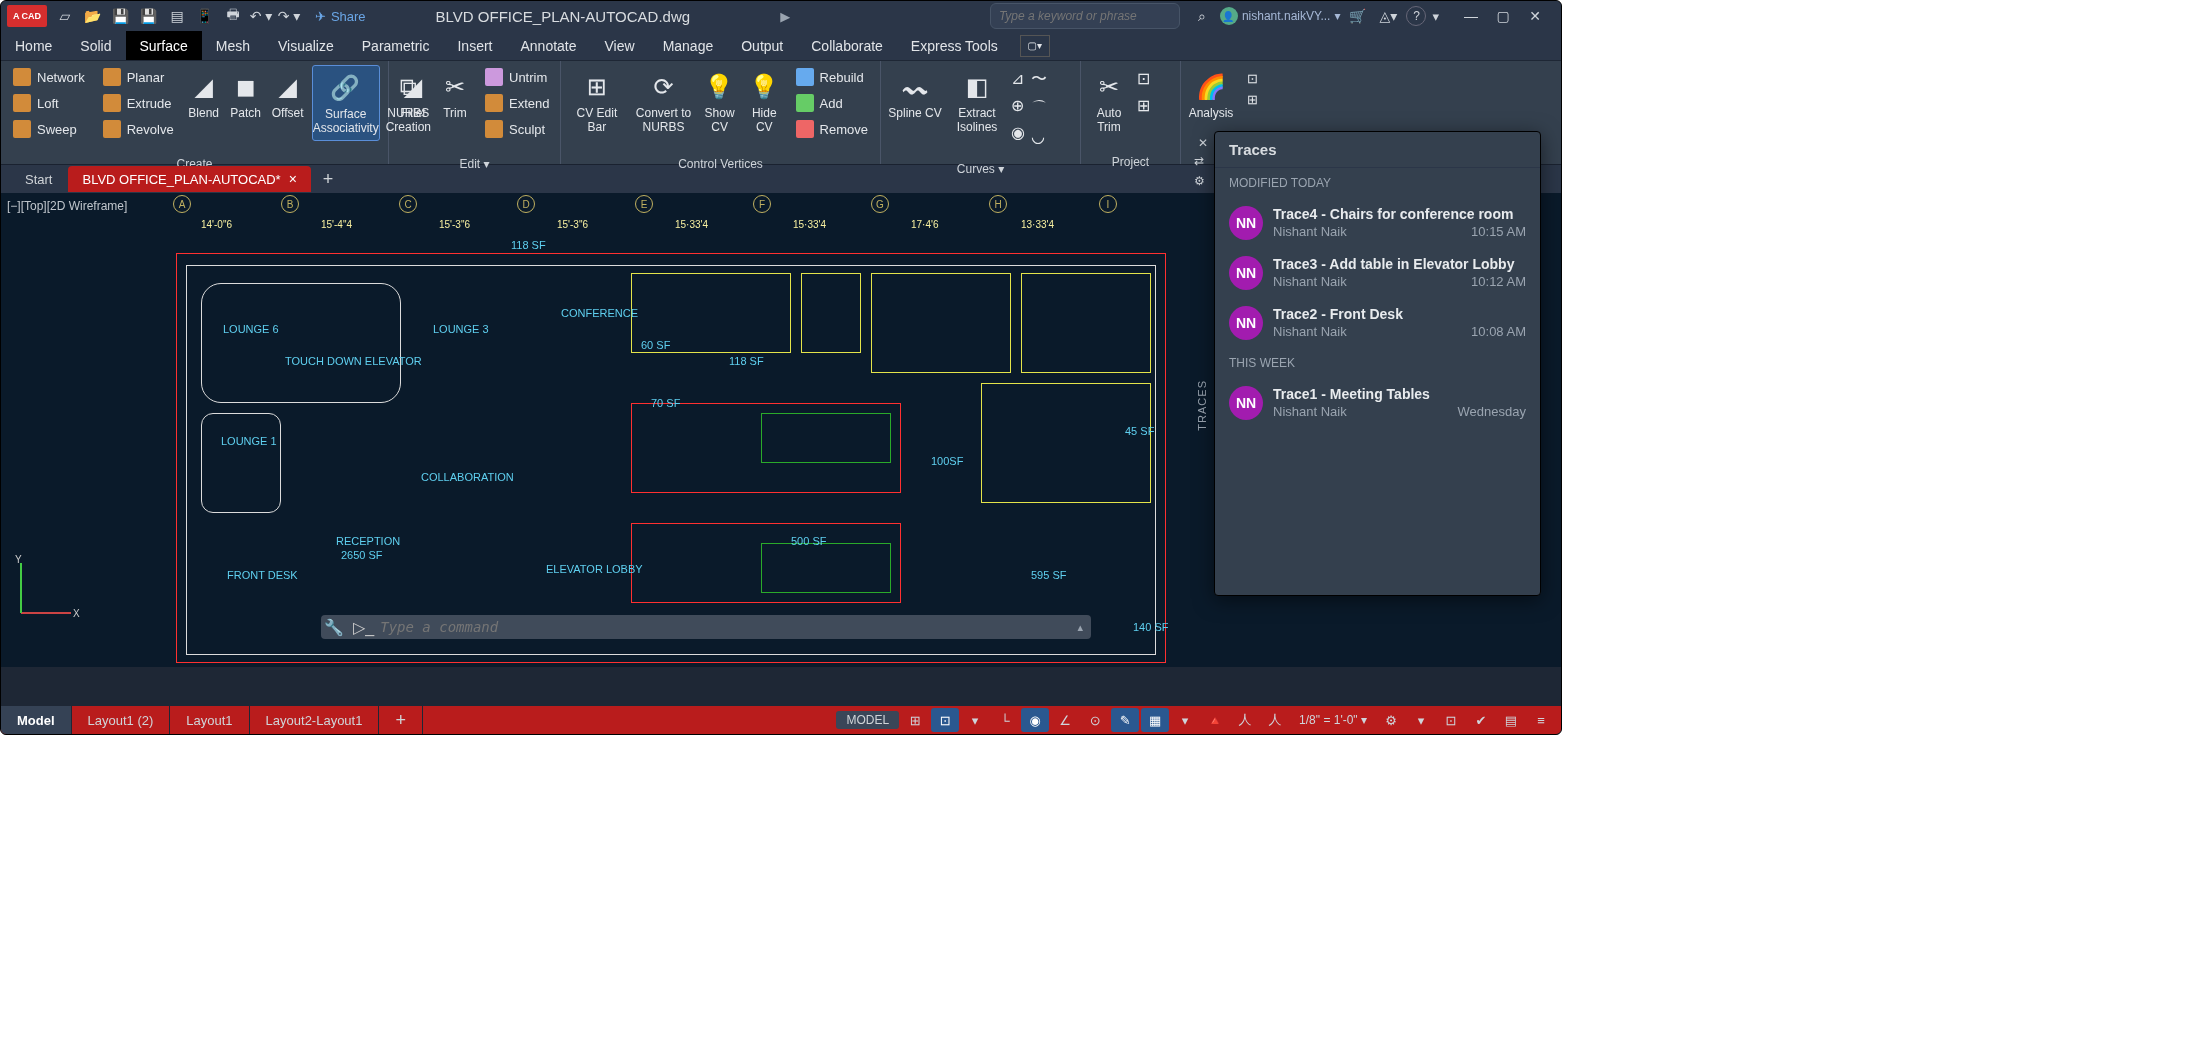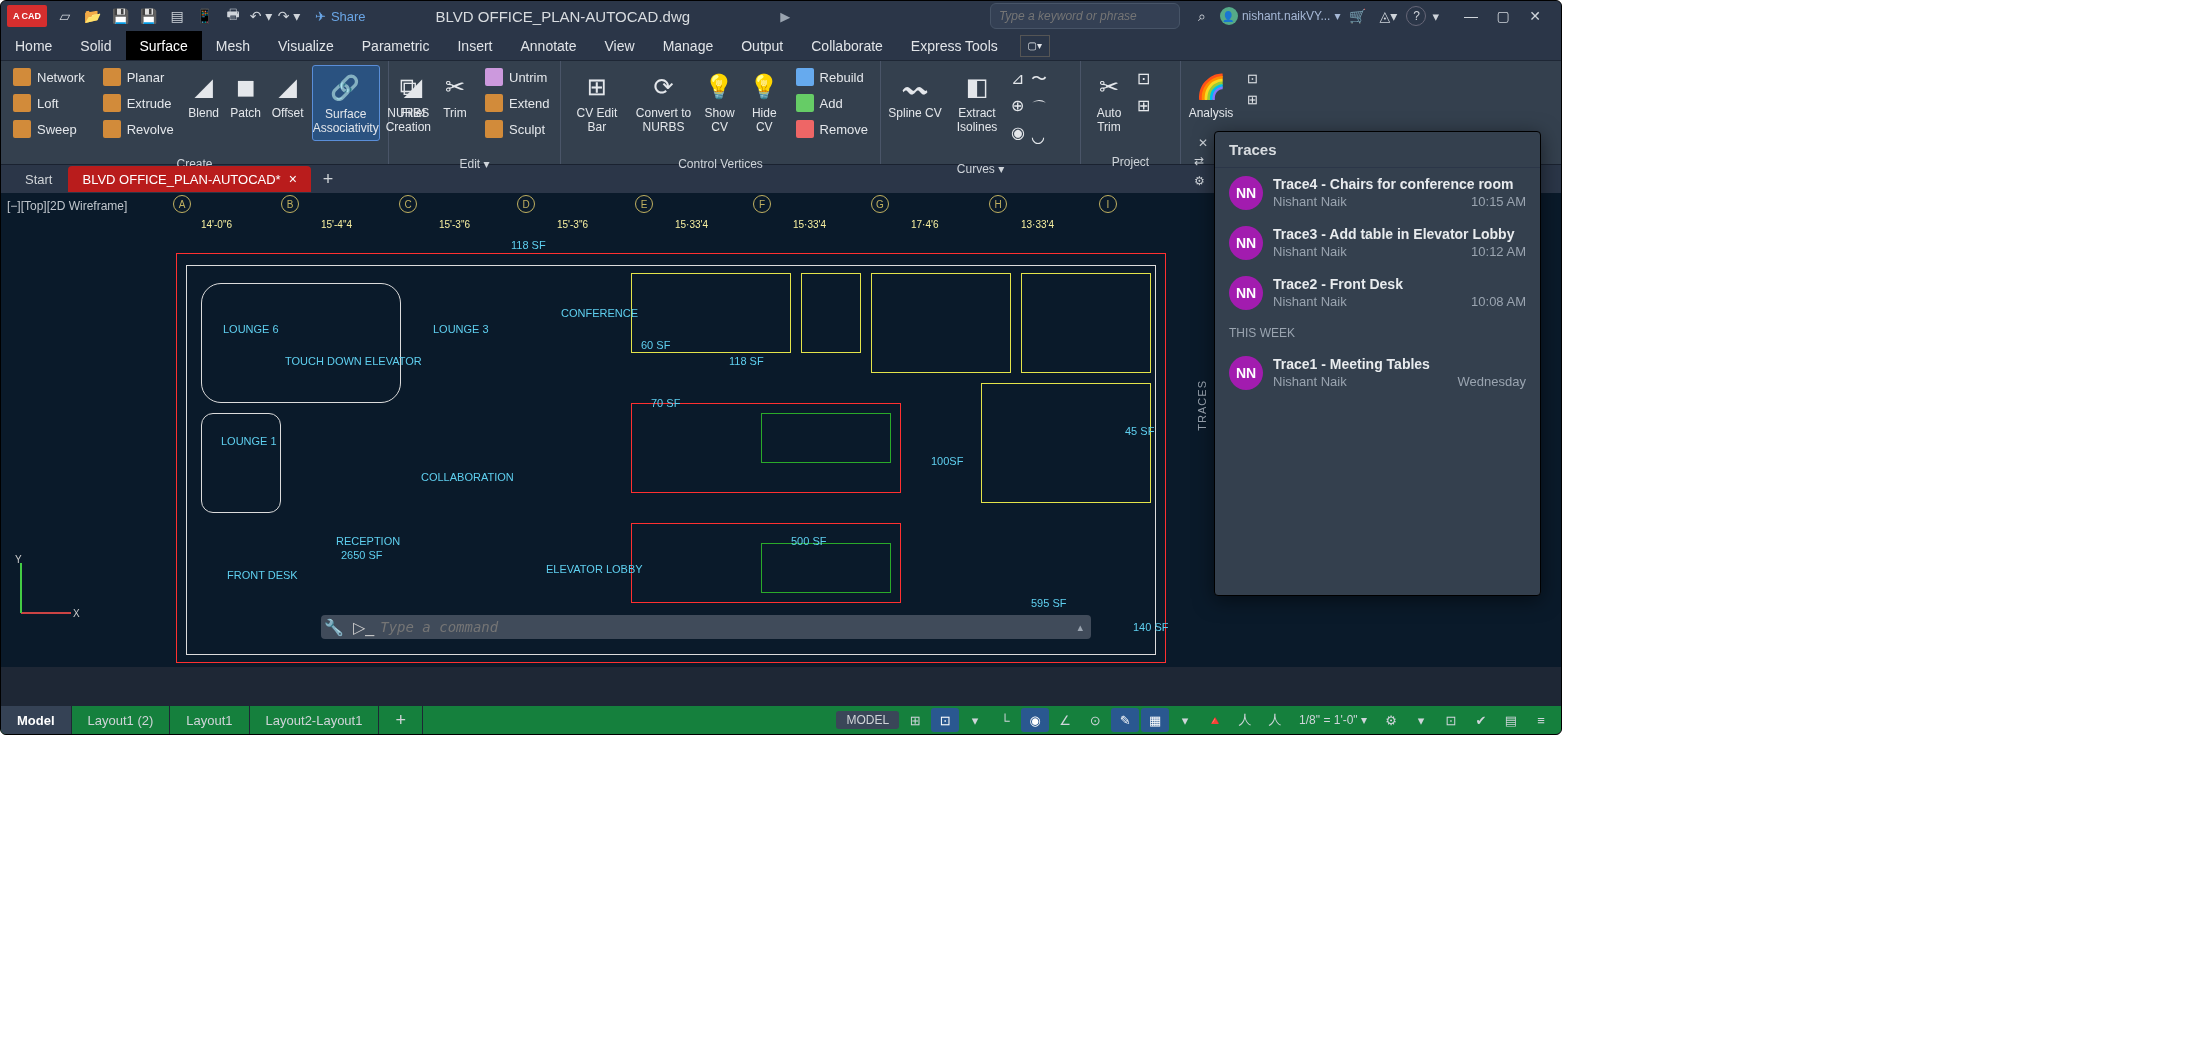"MODIFIED TODAY" div.section-hdr { html: none -> <div>MODIFIED TODAY</div> }
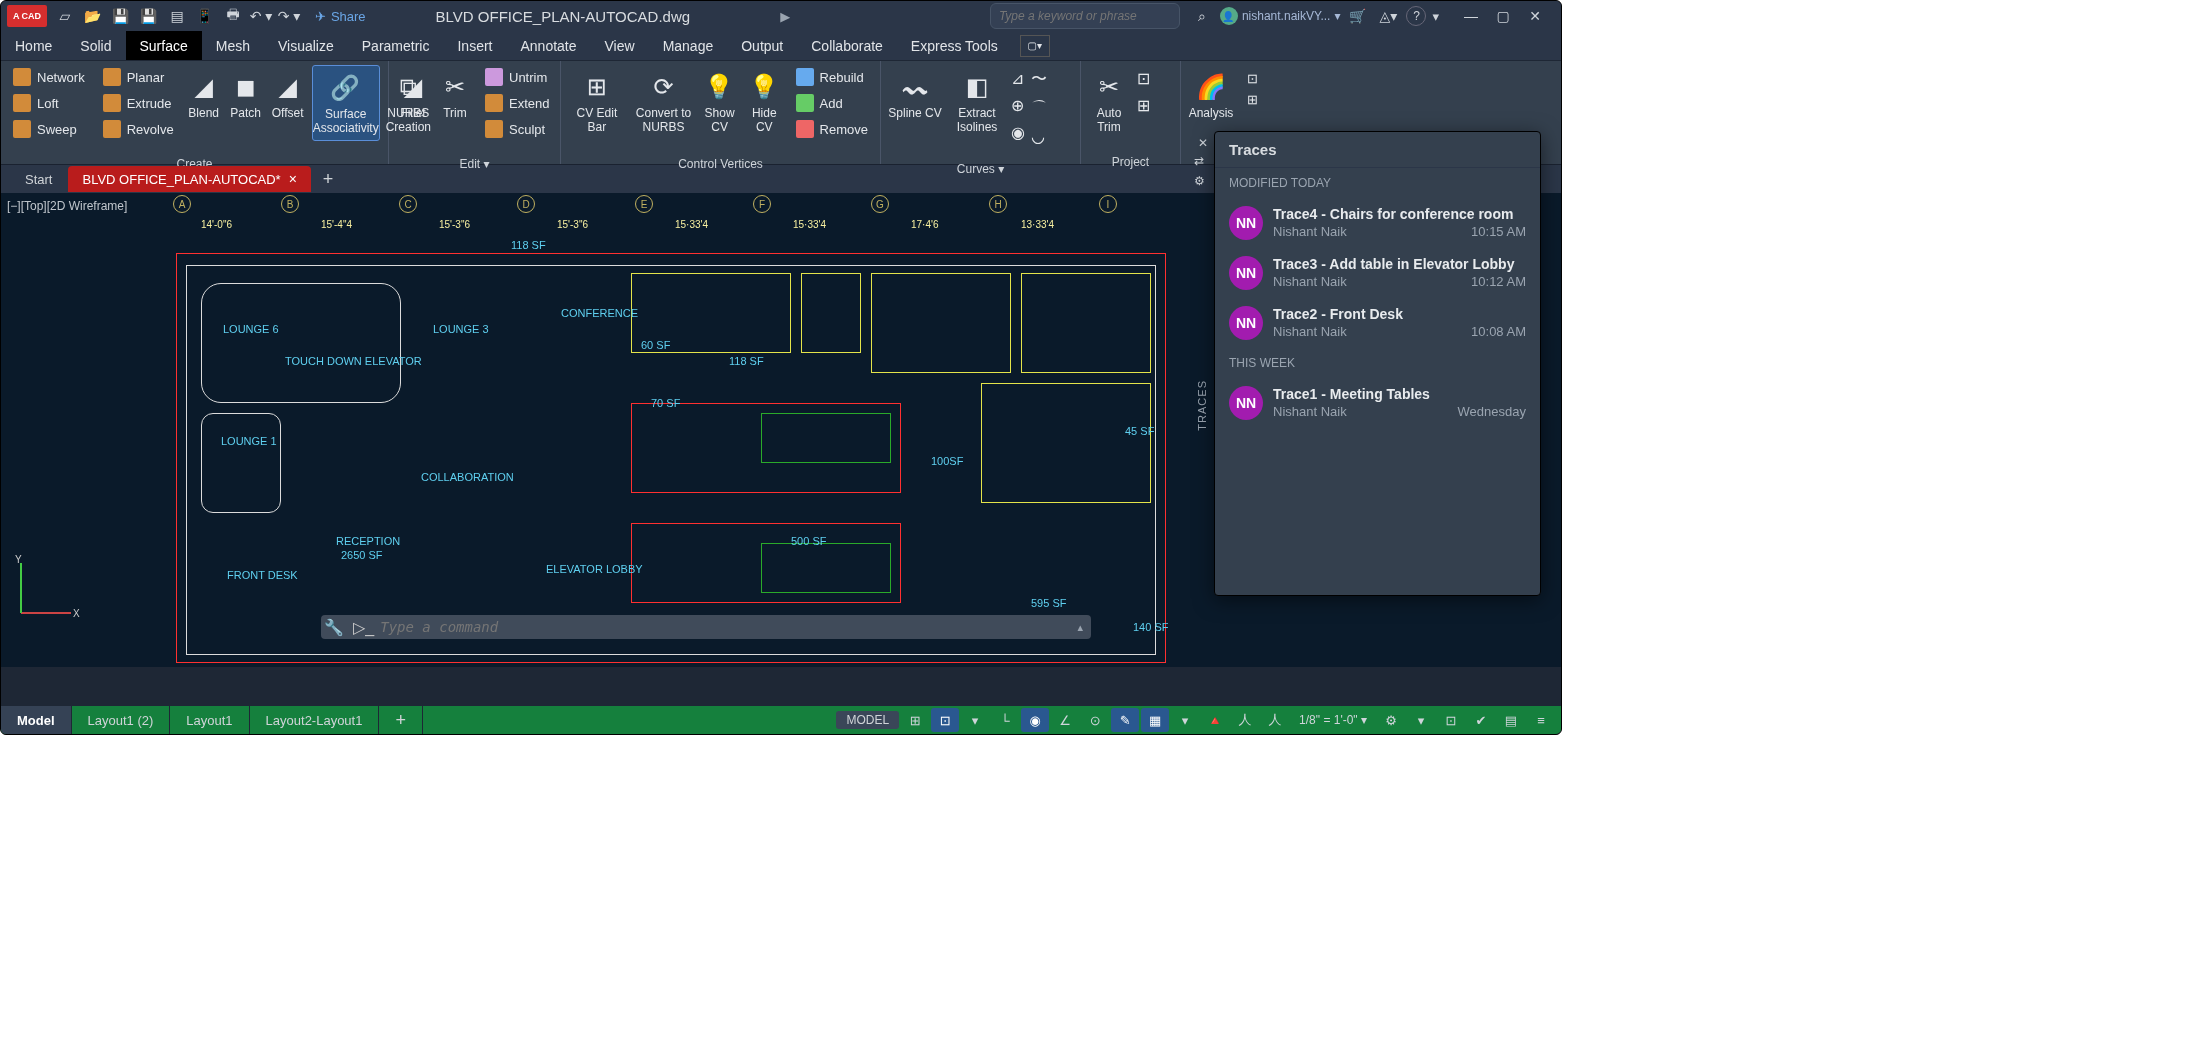"595 SF" div.room-label { top: 404px -> 376px }
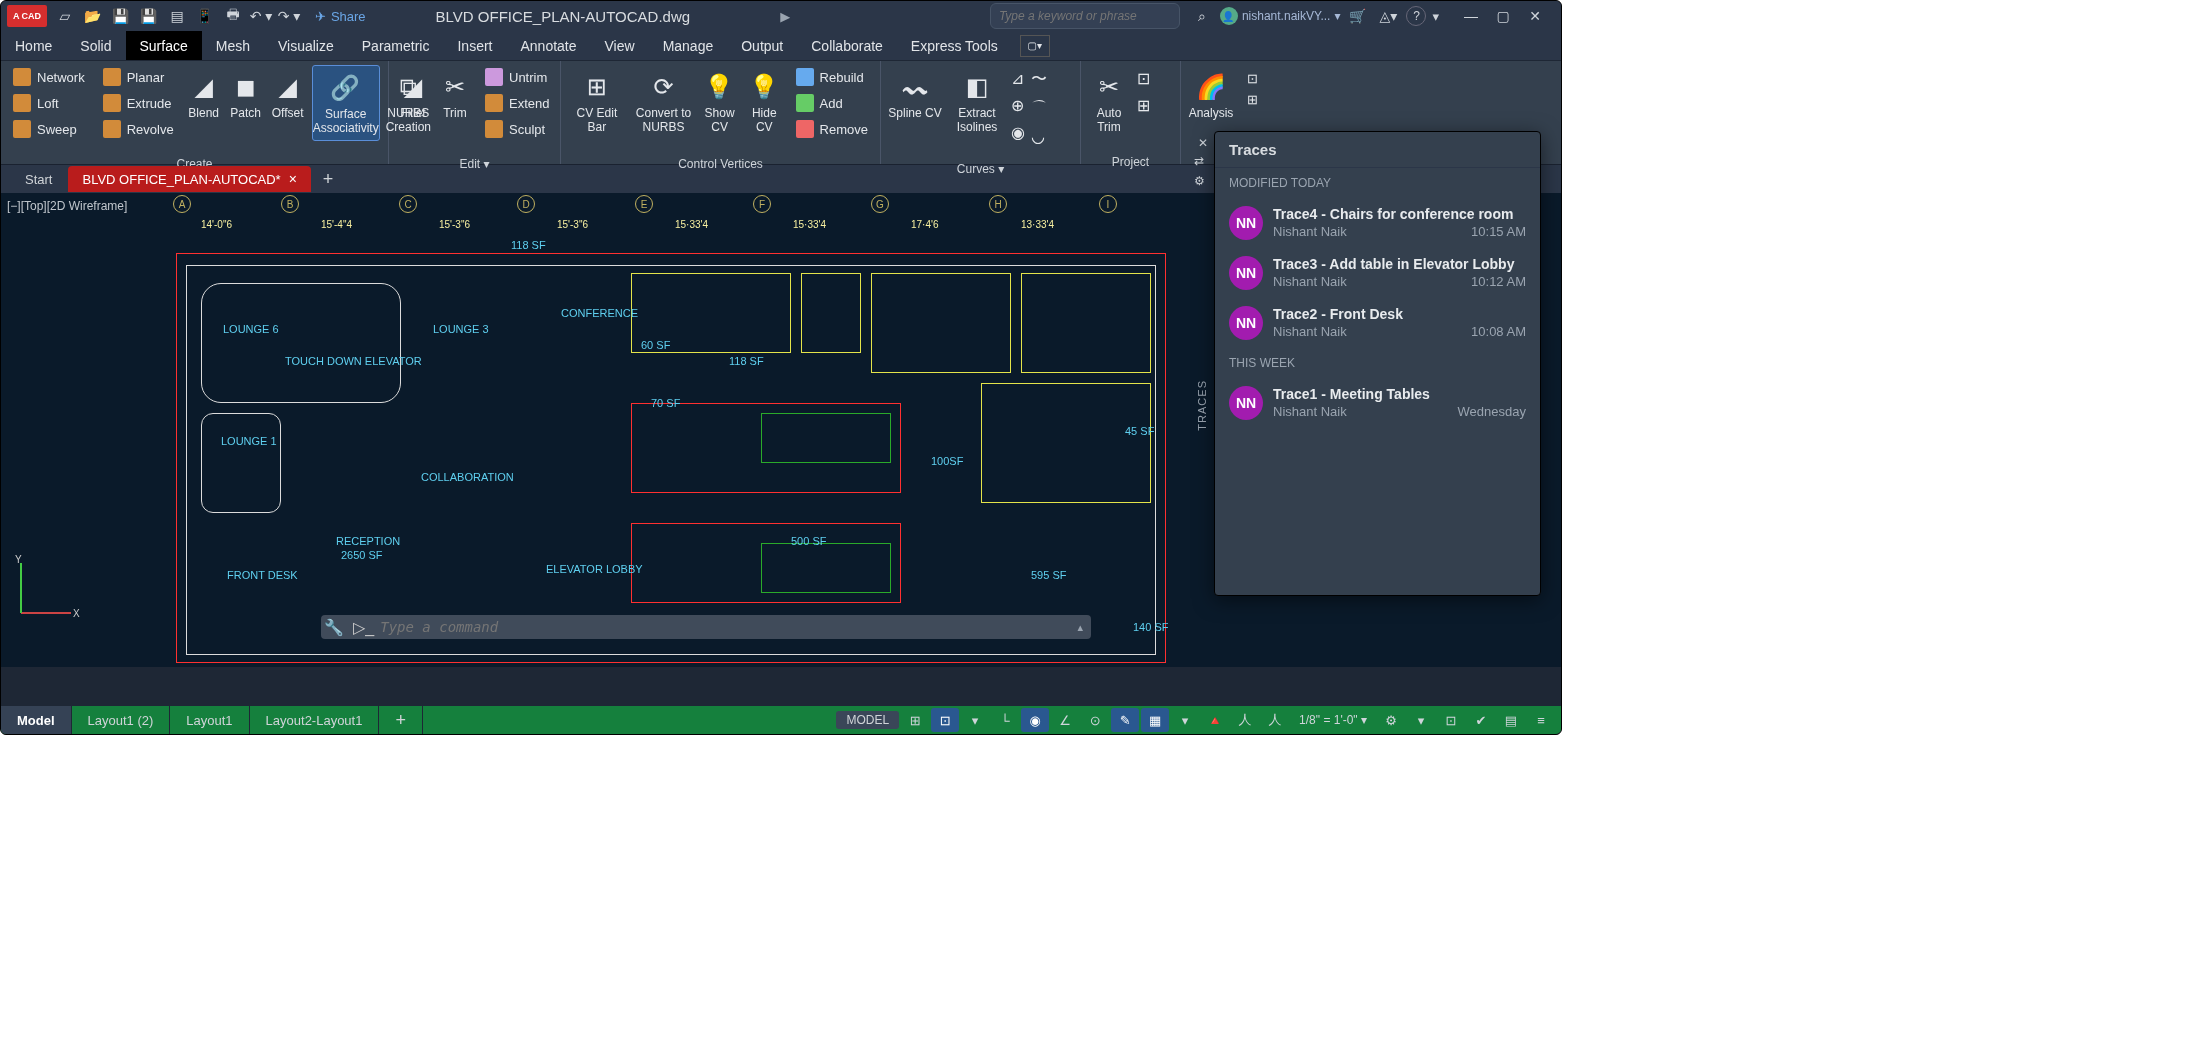"Model" .layouttabs { background: #15803d -> #b91c1c }
